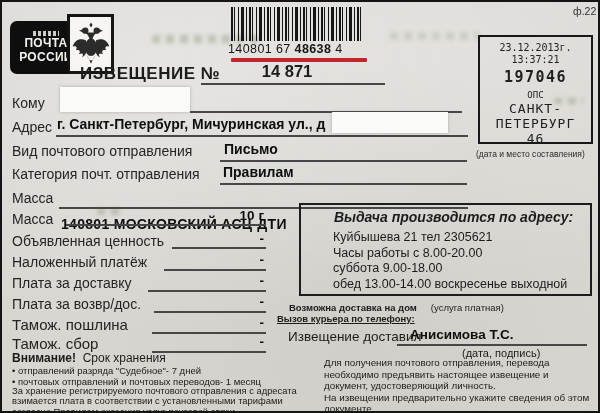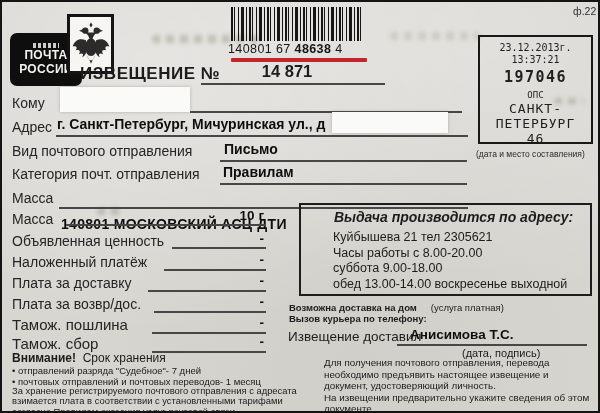"ПОЧТА" #logo { margin-top: 12px -> none }
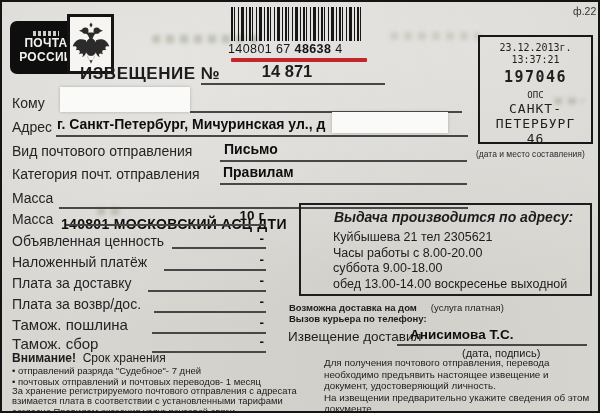"Вызов курьера по телефону:" div.abs { left: 287px -> 275px; text-decoration: none -> underline }
